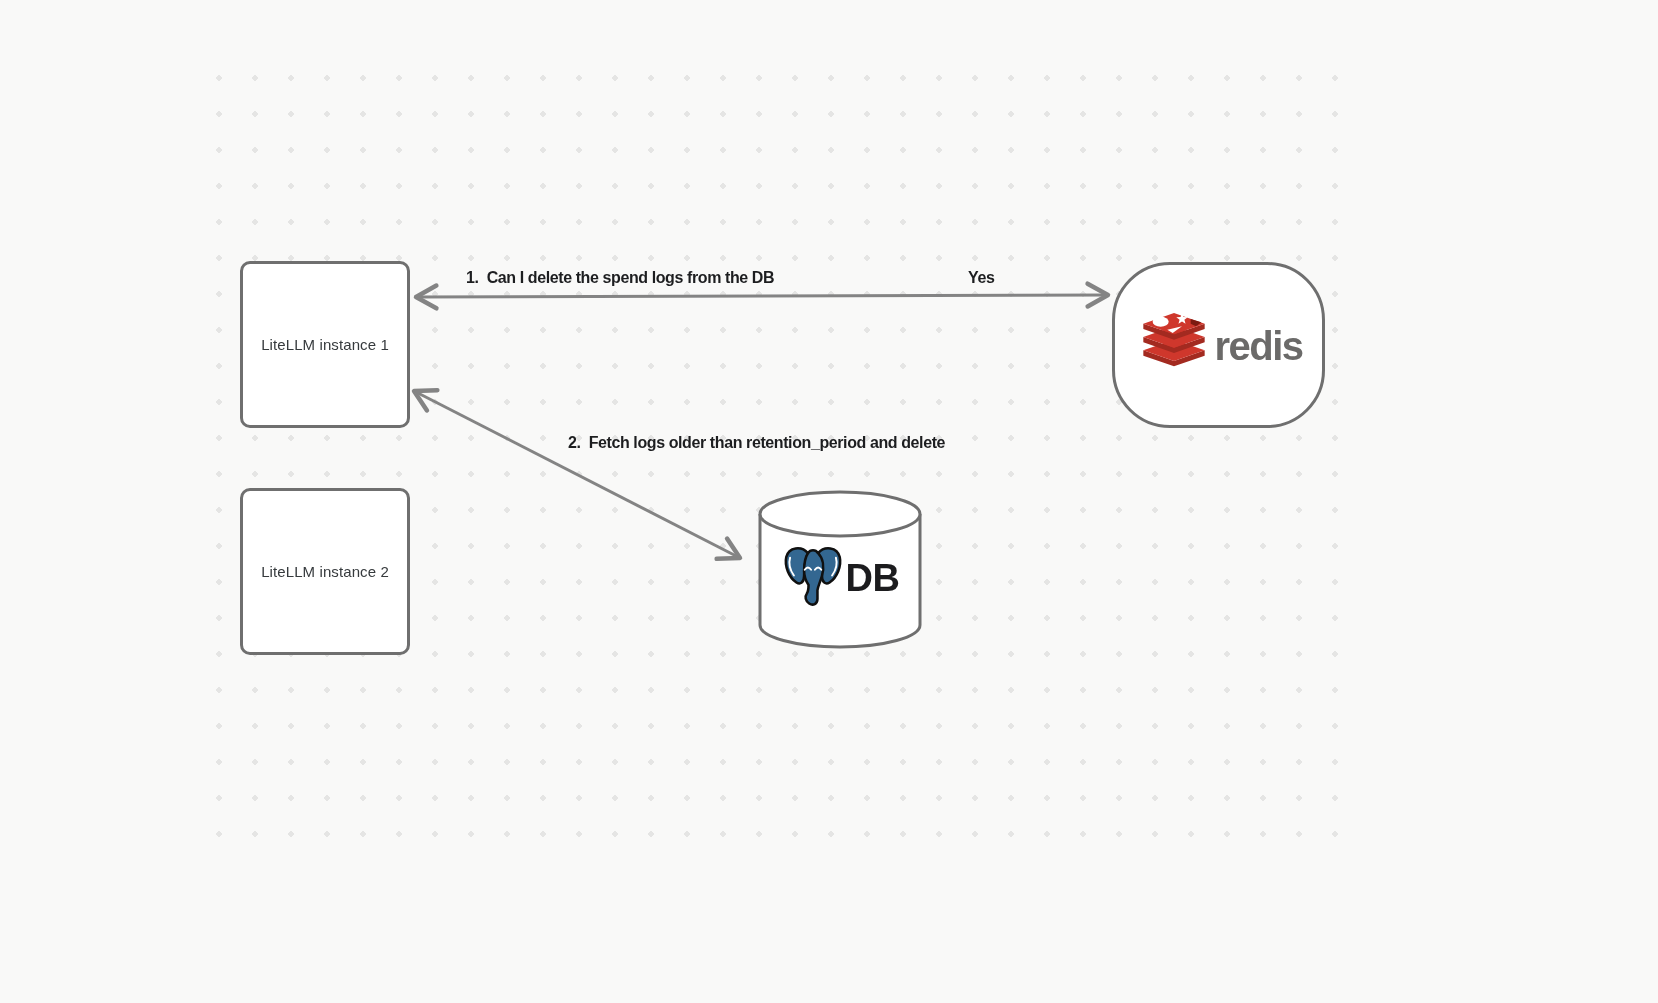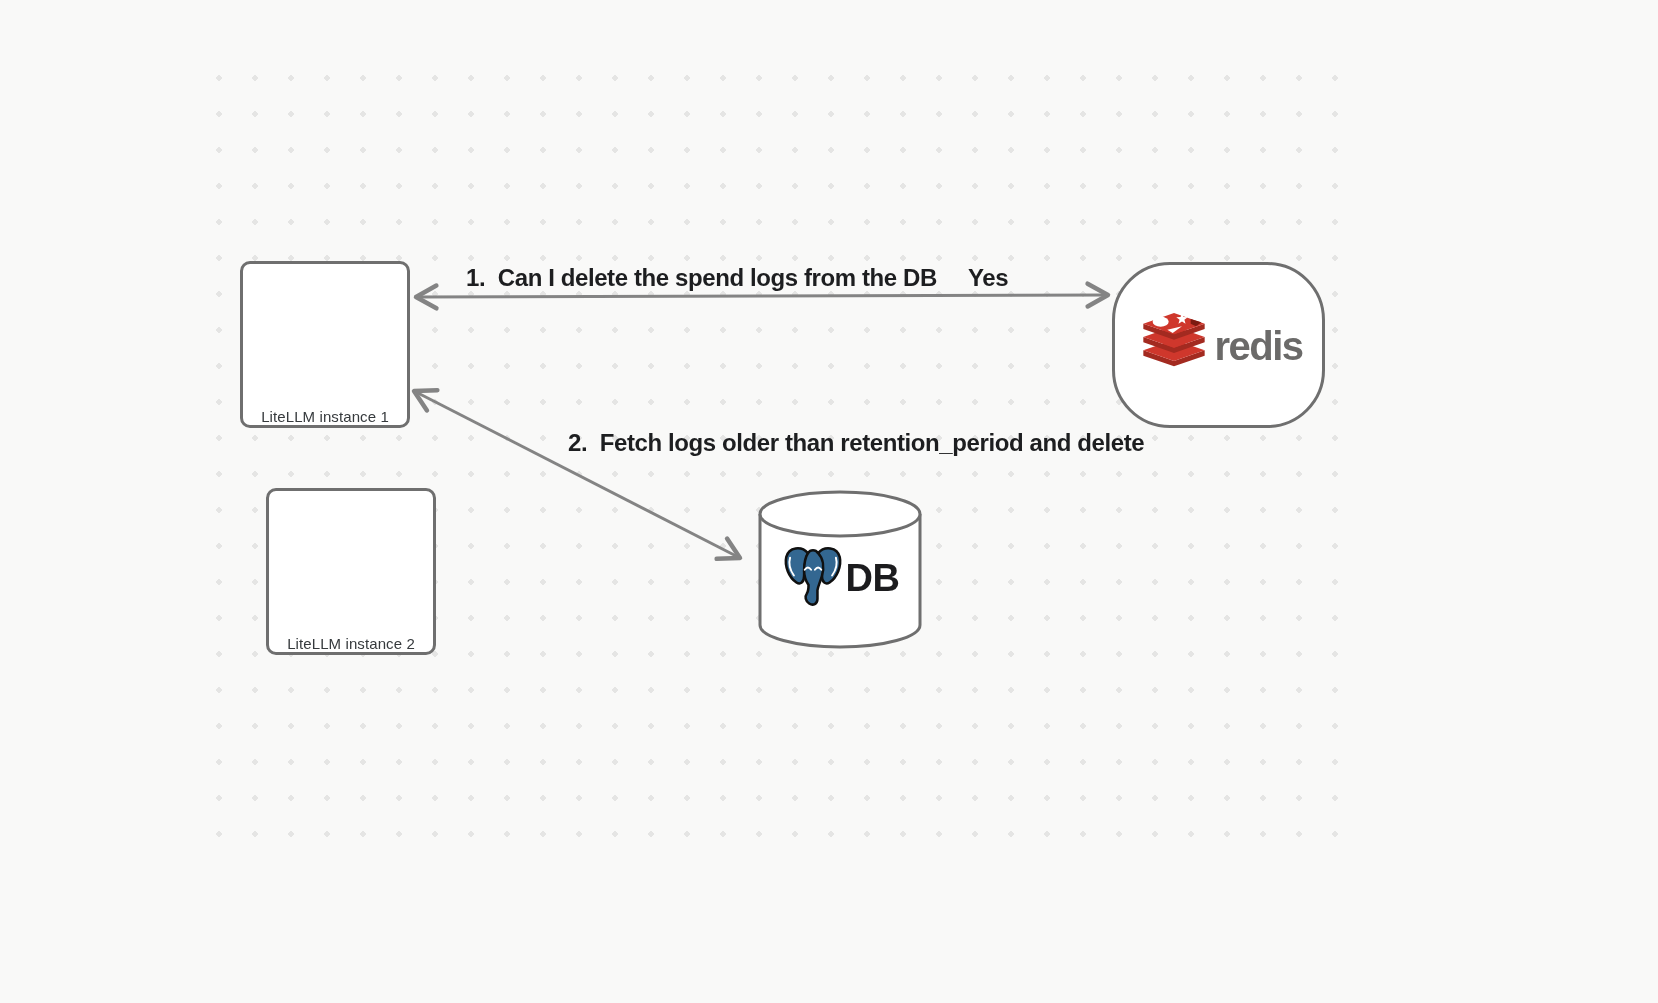"1. Can I delete the" .arrow-label { font-size: 24px -> 16px }
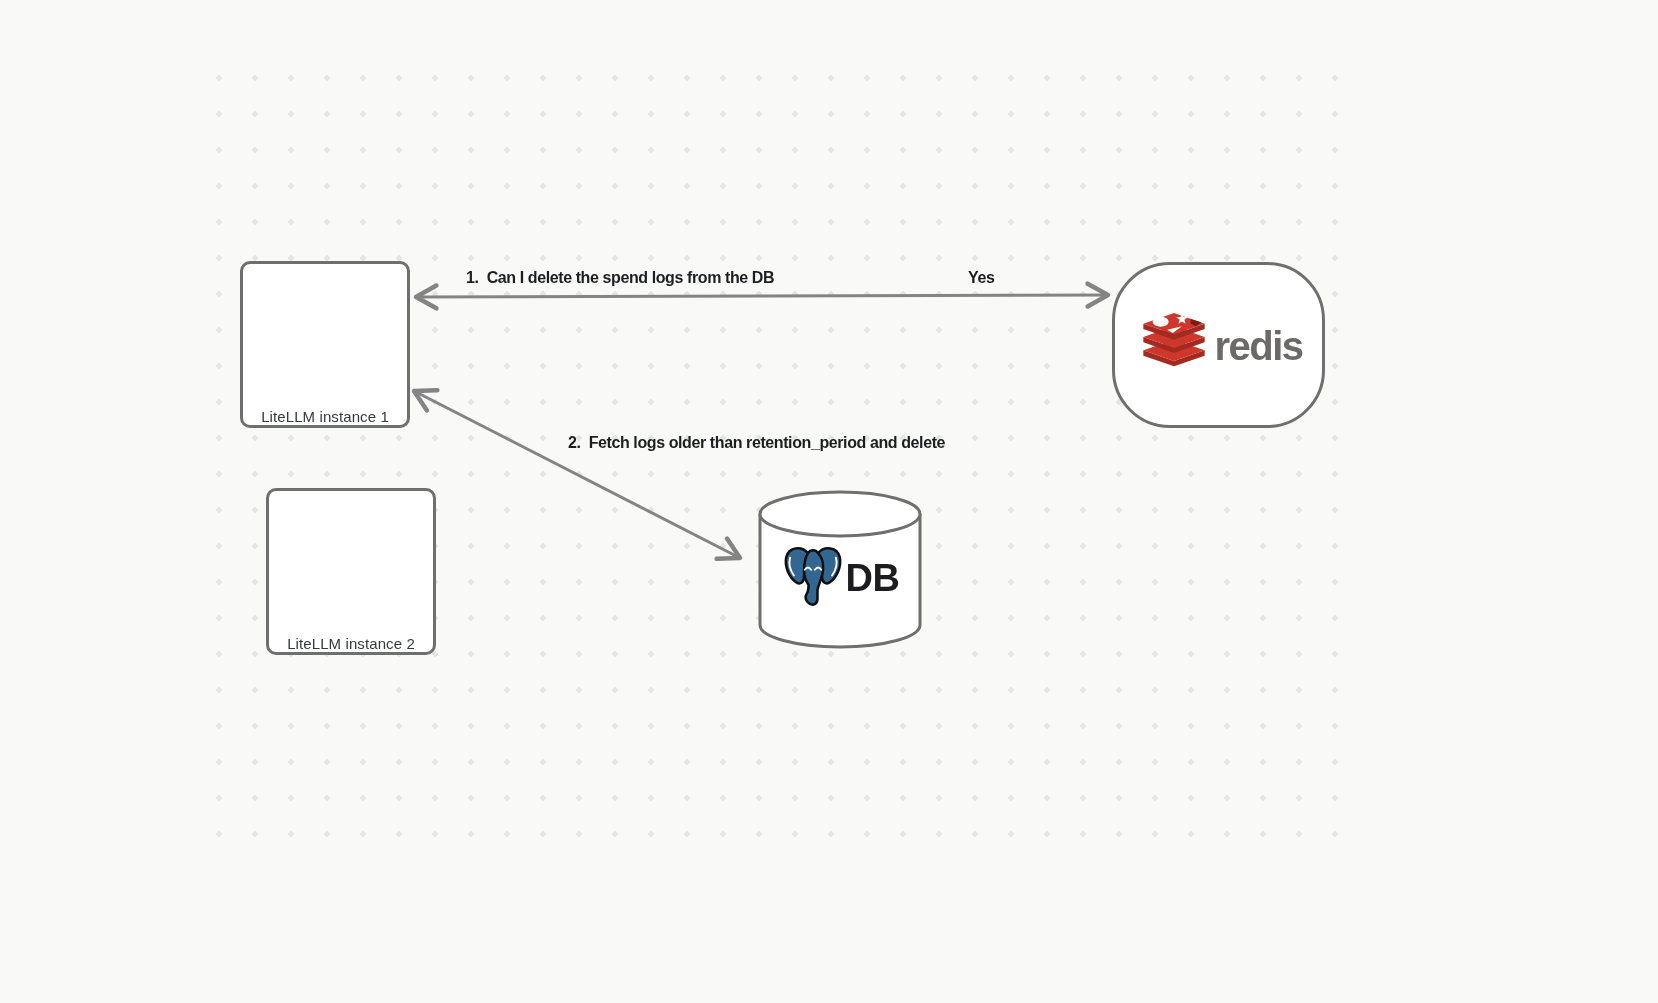"LiteLLM instance 1" .node-box { align-items: flex-end -> center }
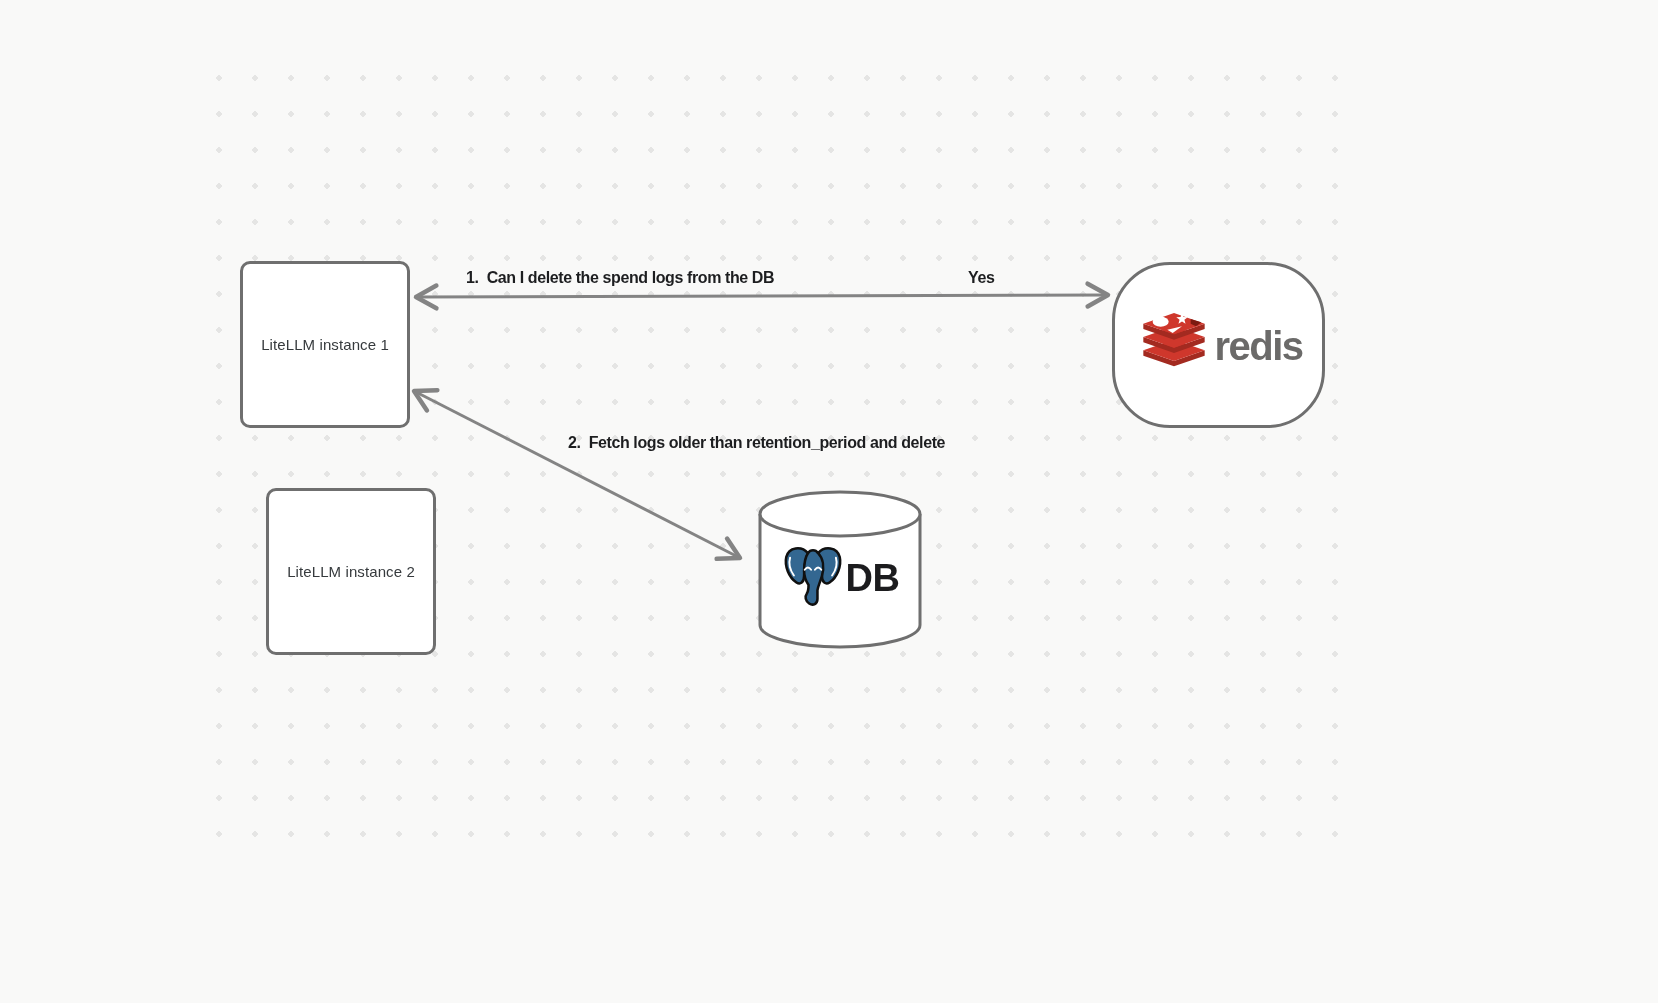"LiteLLM instance 2" #box-2 { margin-left: 26px -> none }
